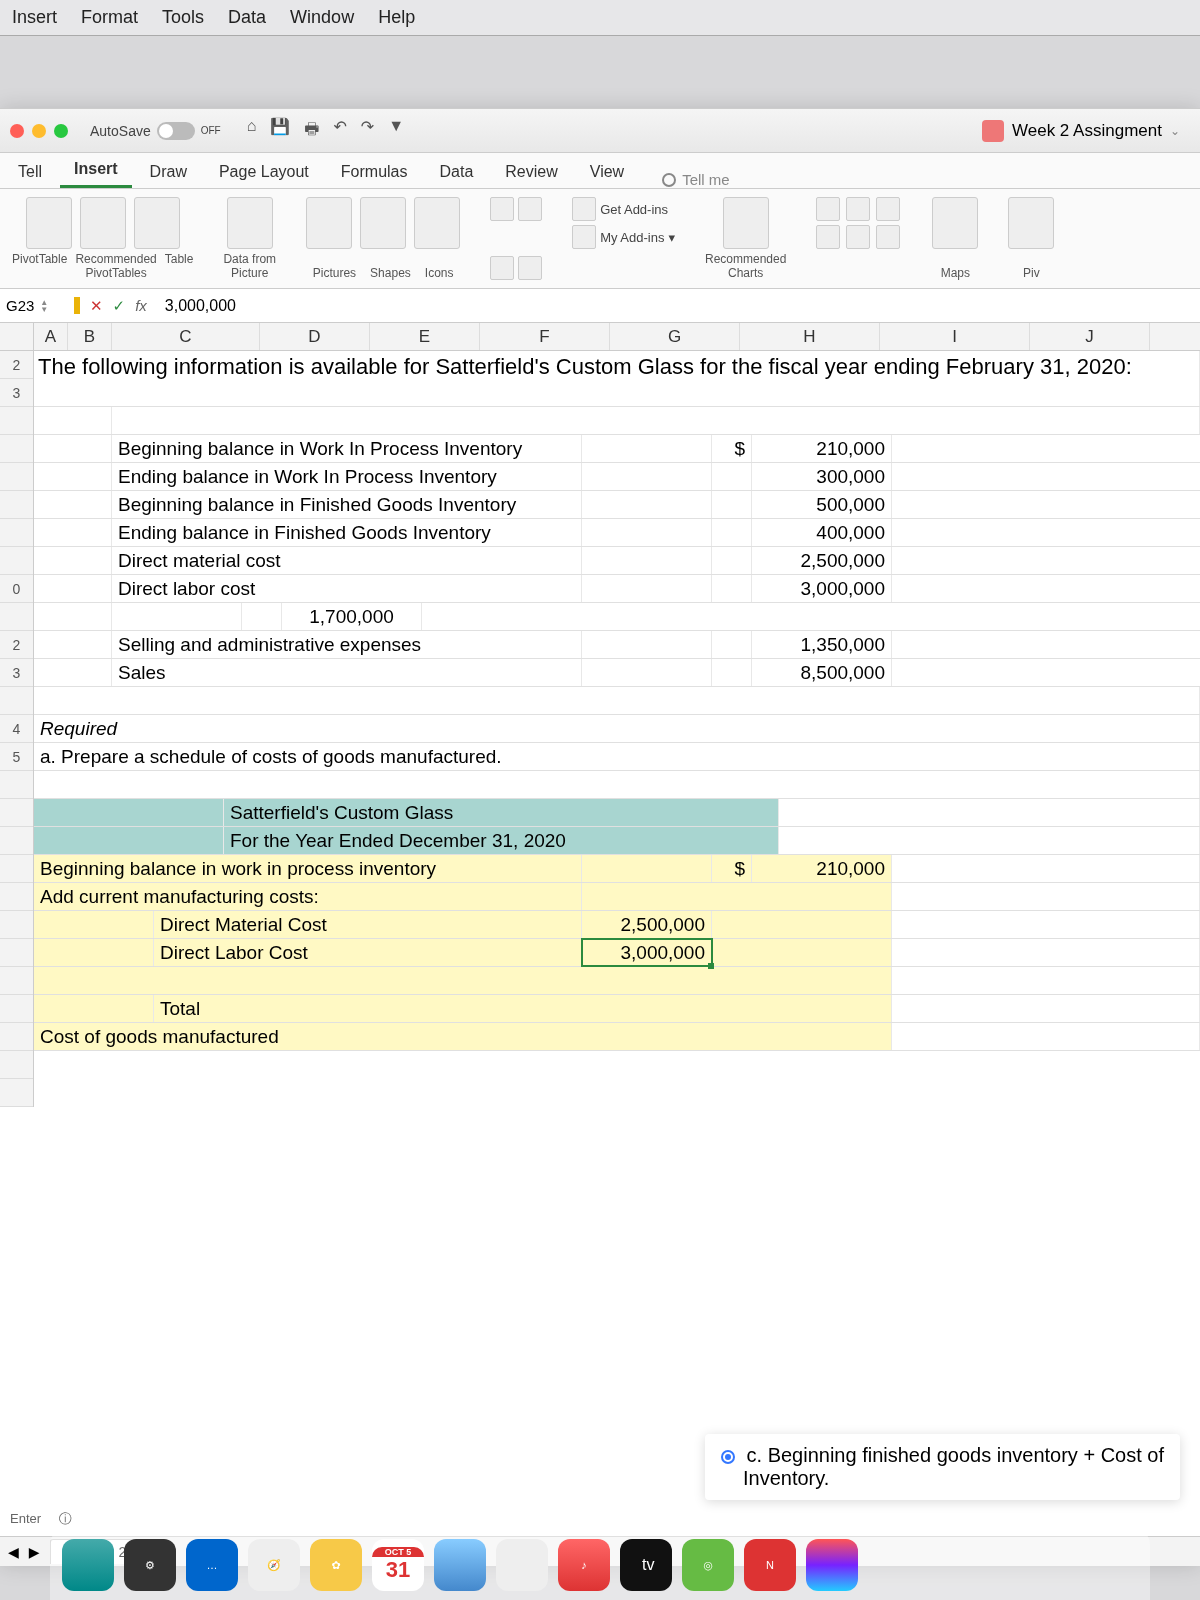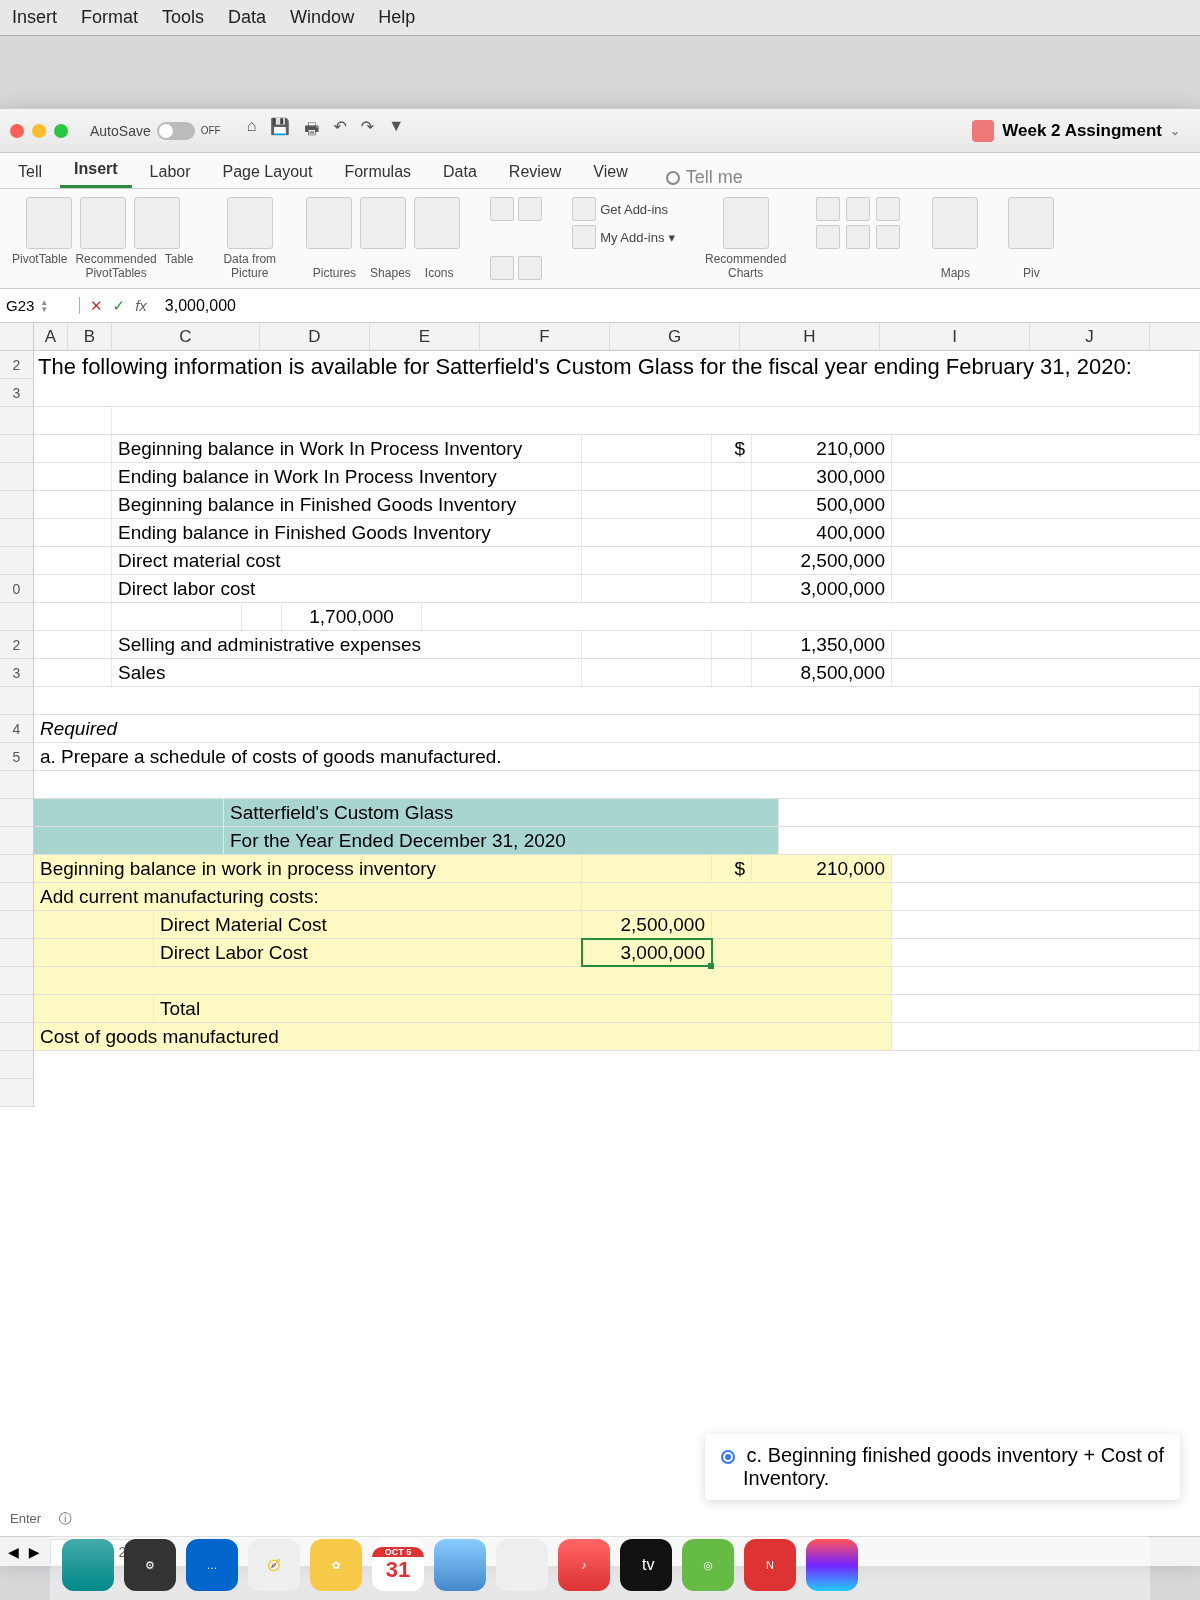"Week 2 Assingment" .filename-block { font-weight: 700 -> 400 }
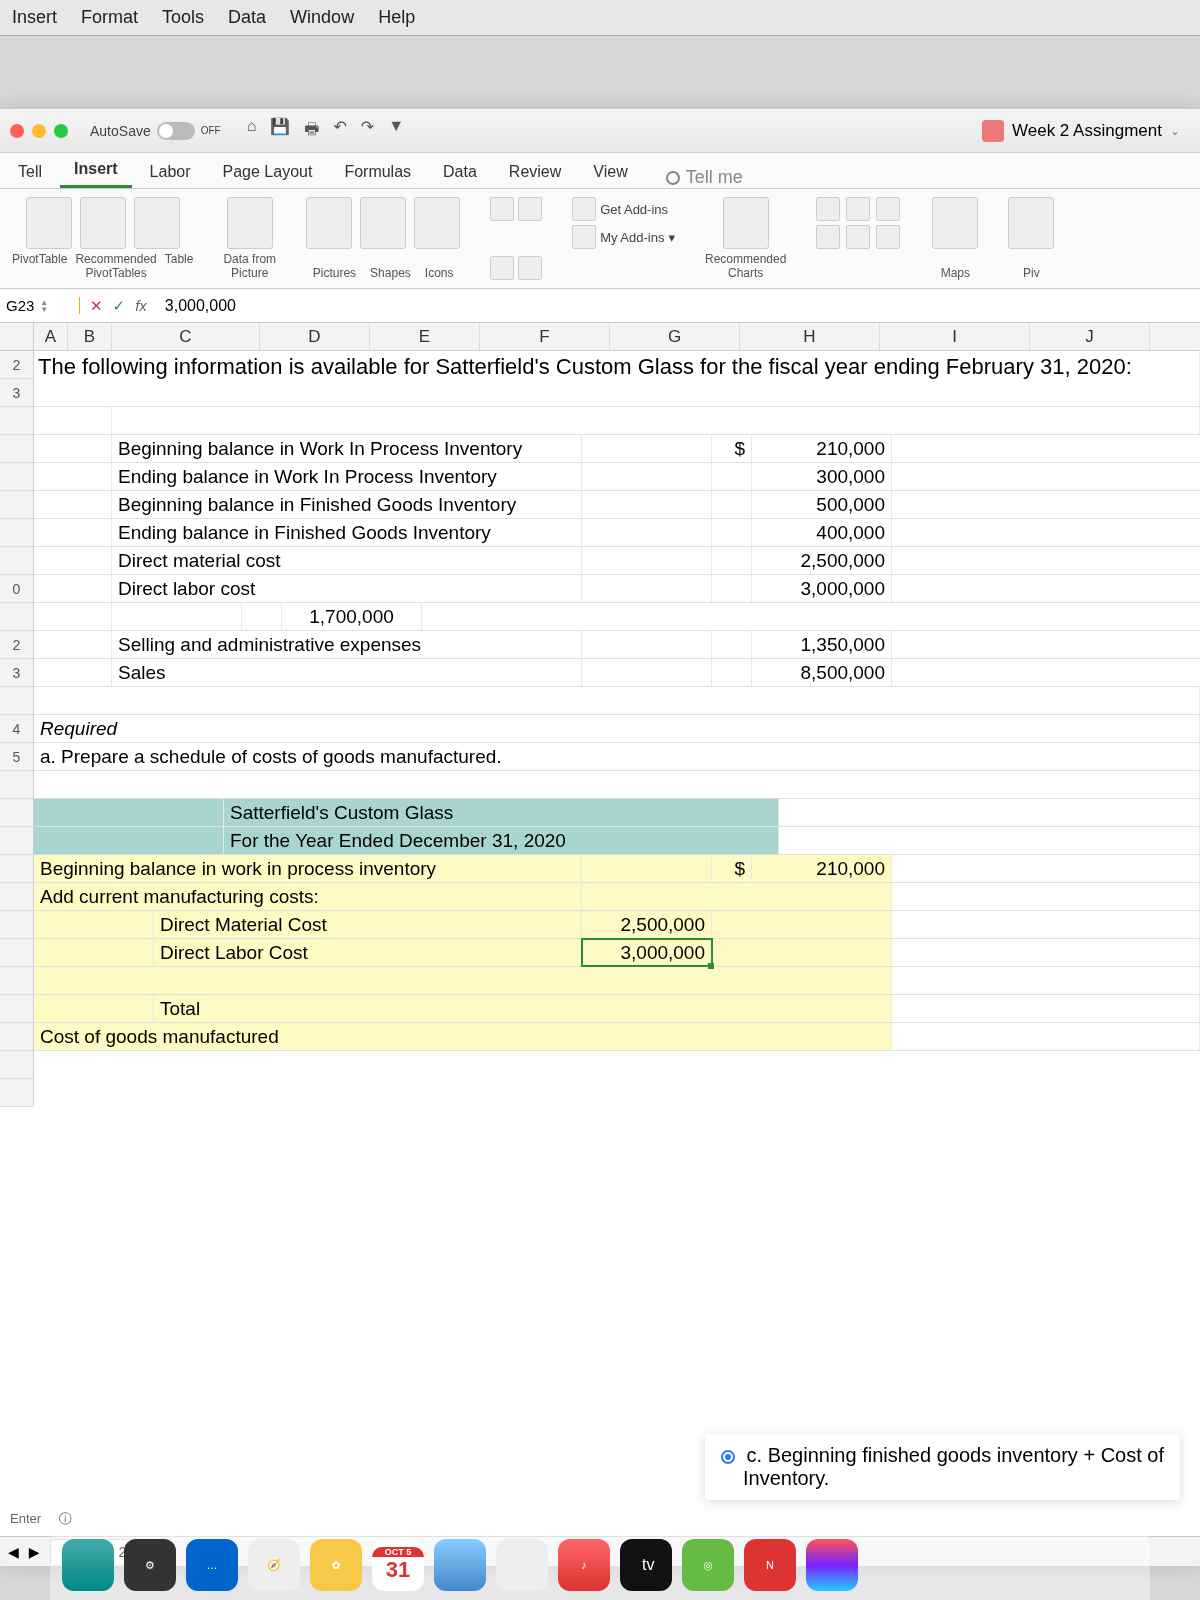"Labor" div.rtab { text: Labor -> Draw }
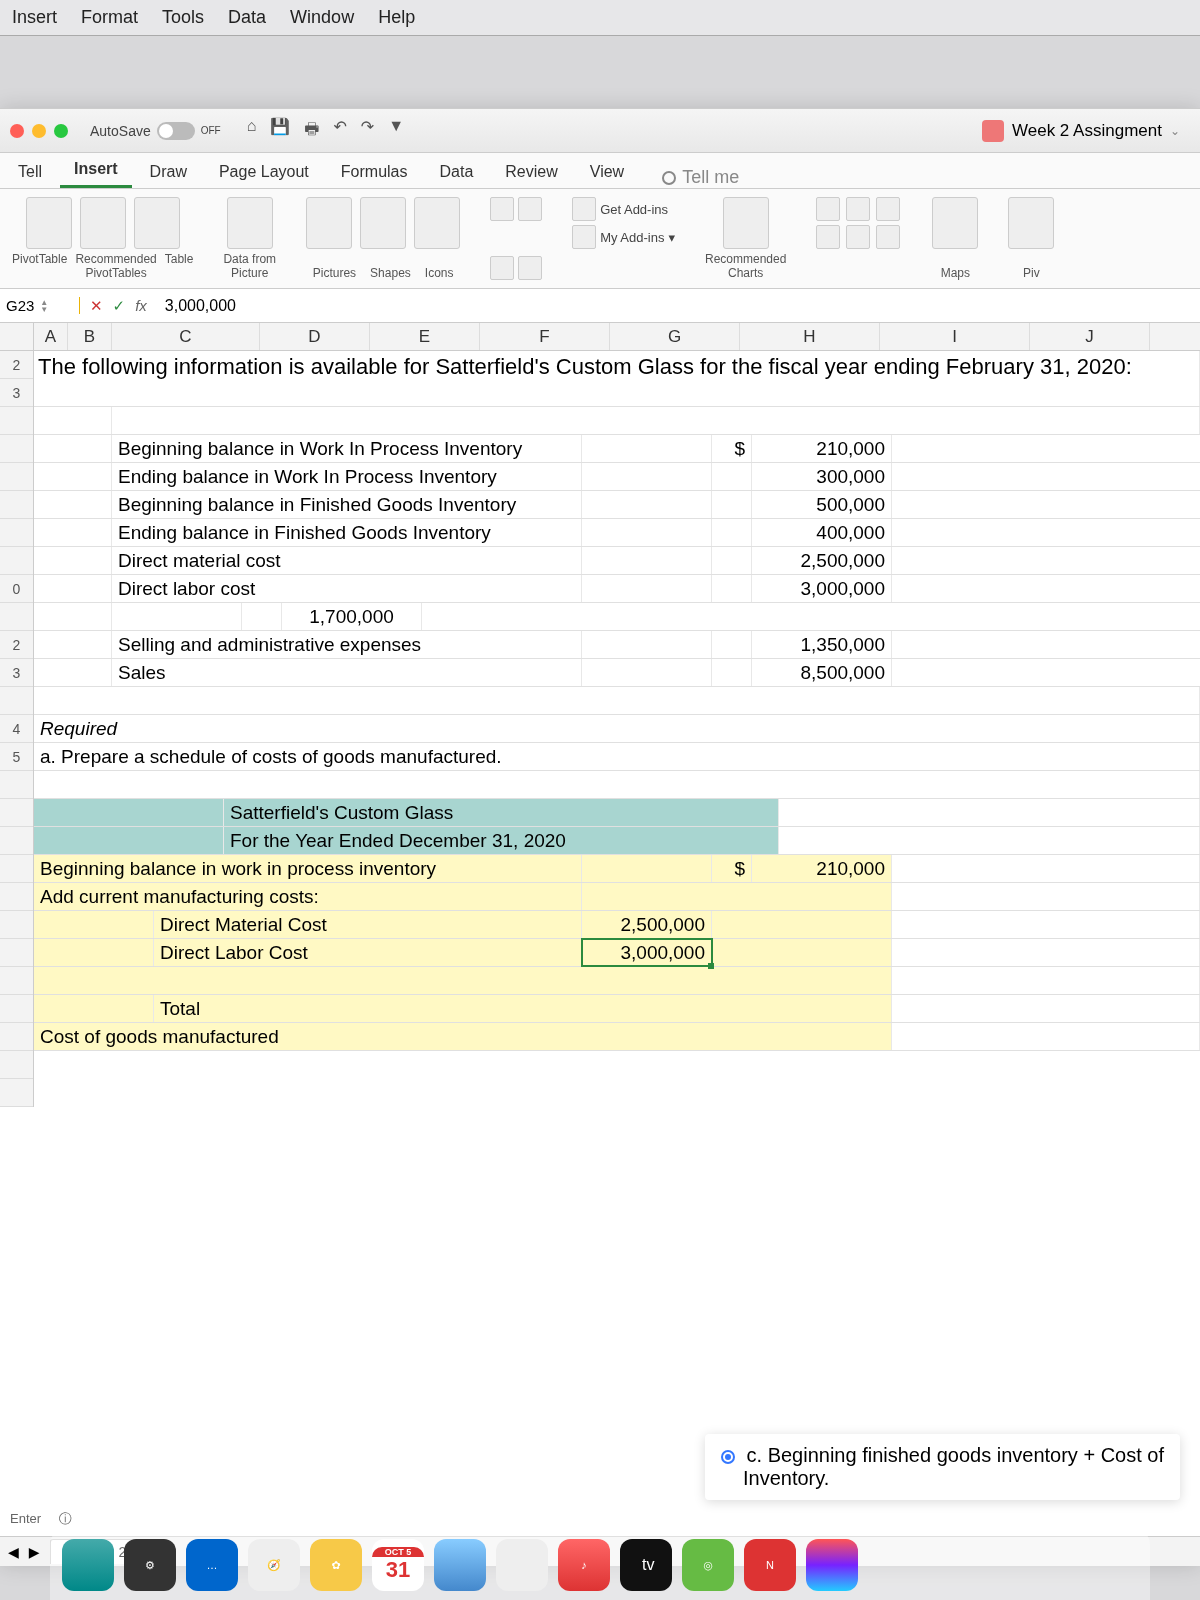"Tell me" .tellme { font-size: 18px -> 15px }
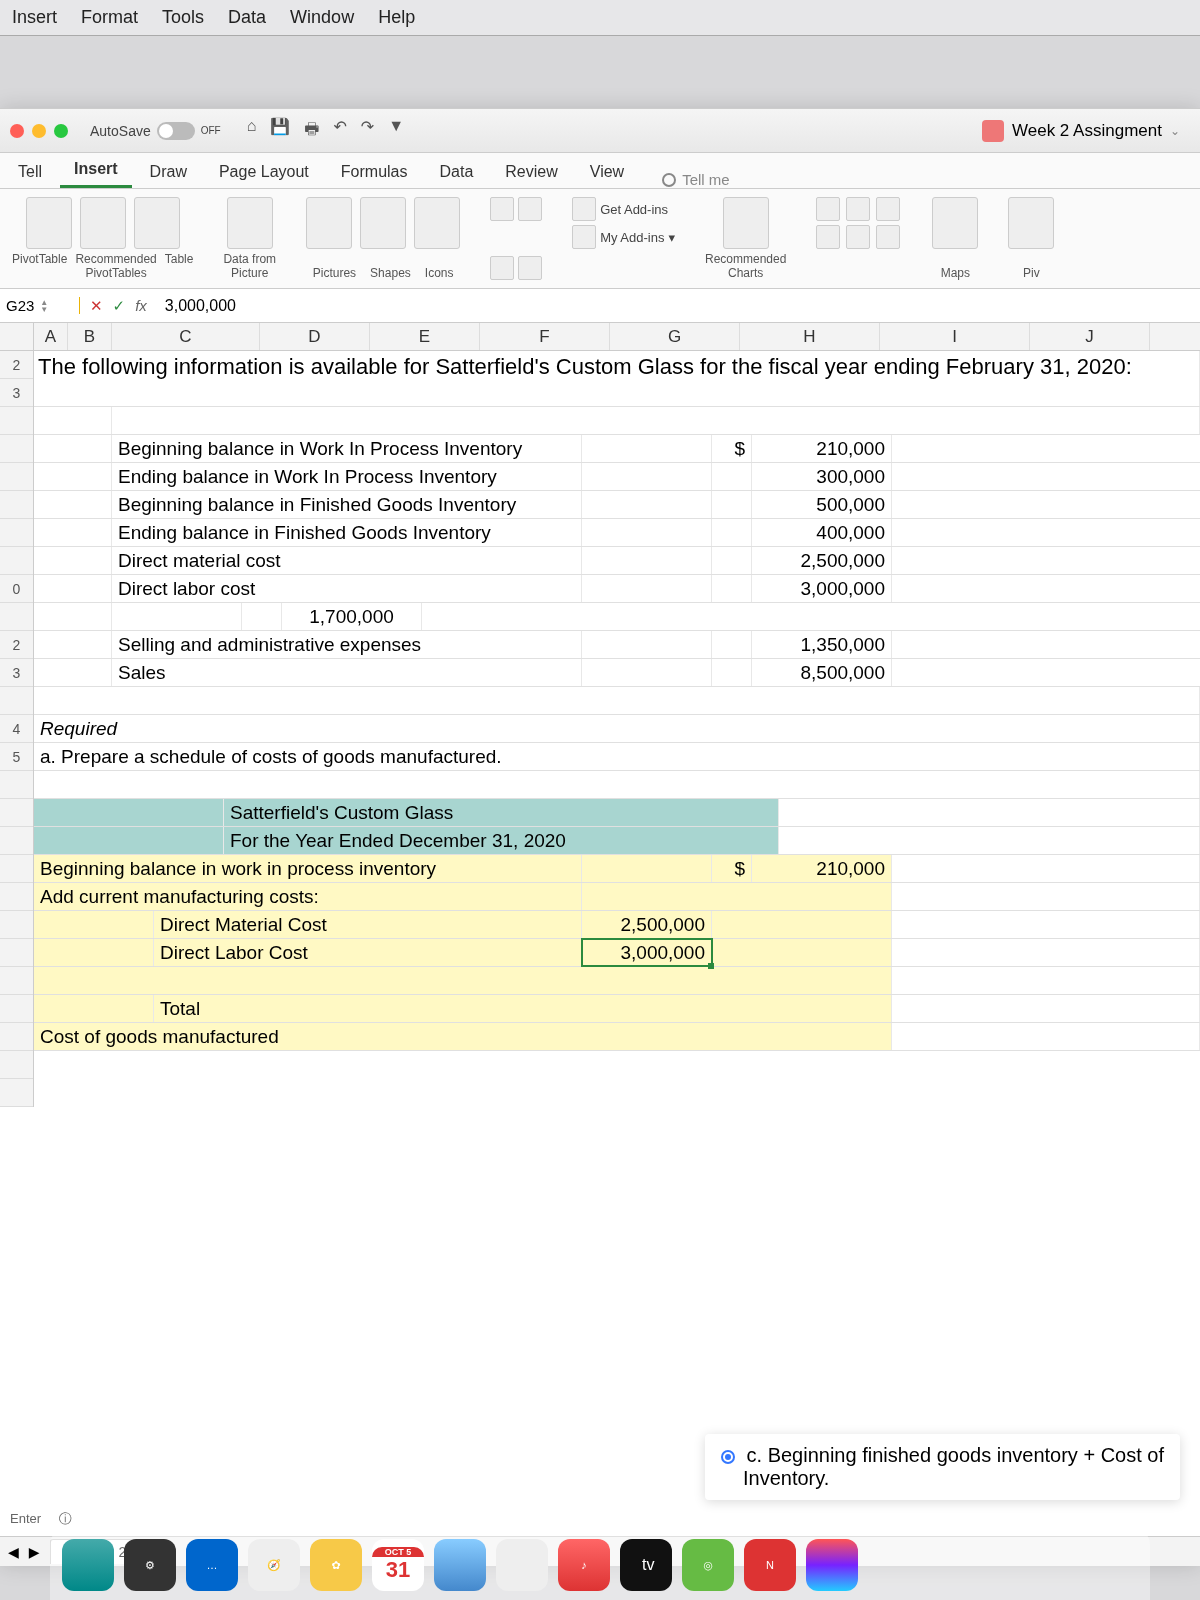"G23" .name-box { border-right: 1px solid #eab308 -> 6px solid #eab308 }
